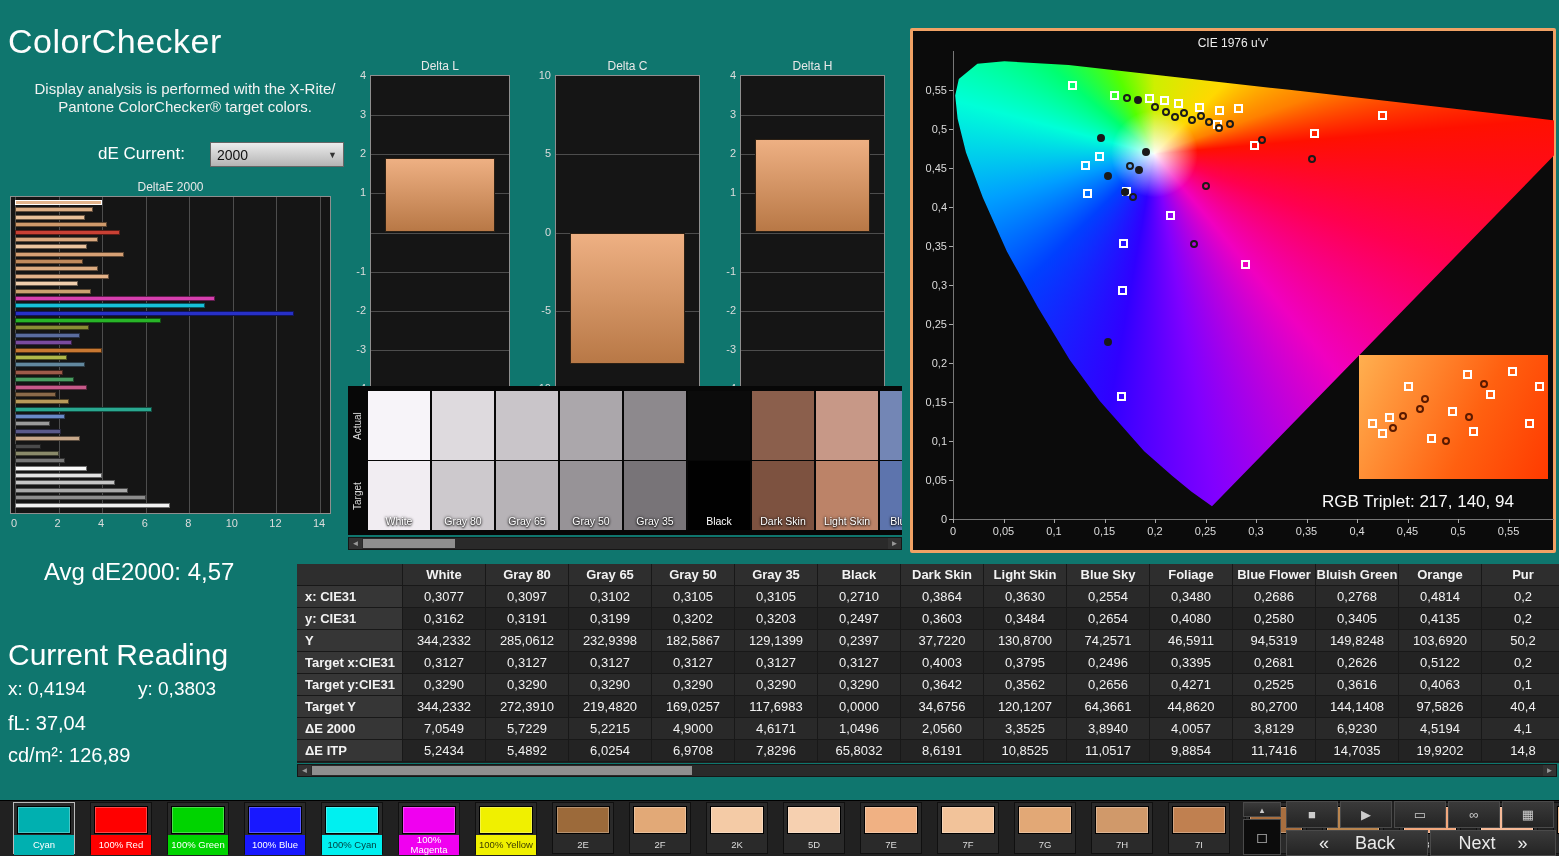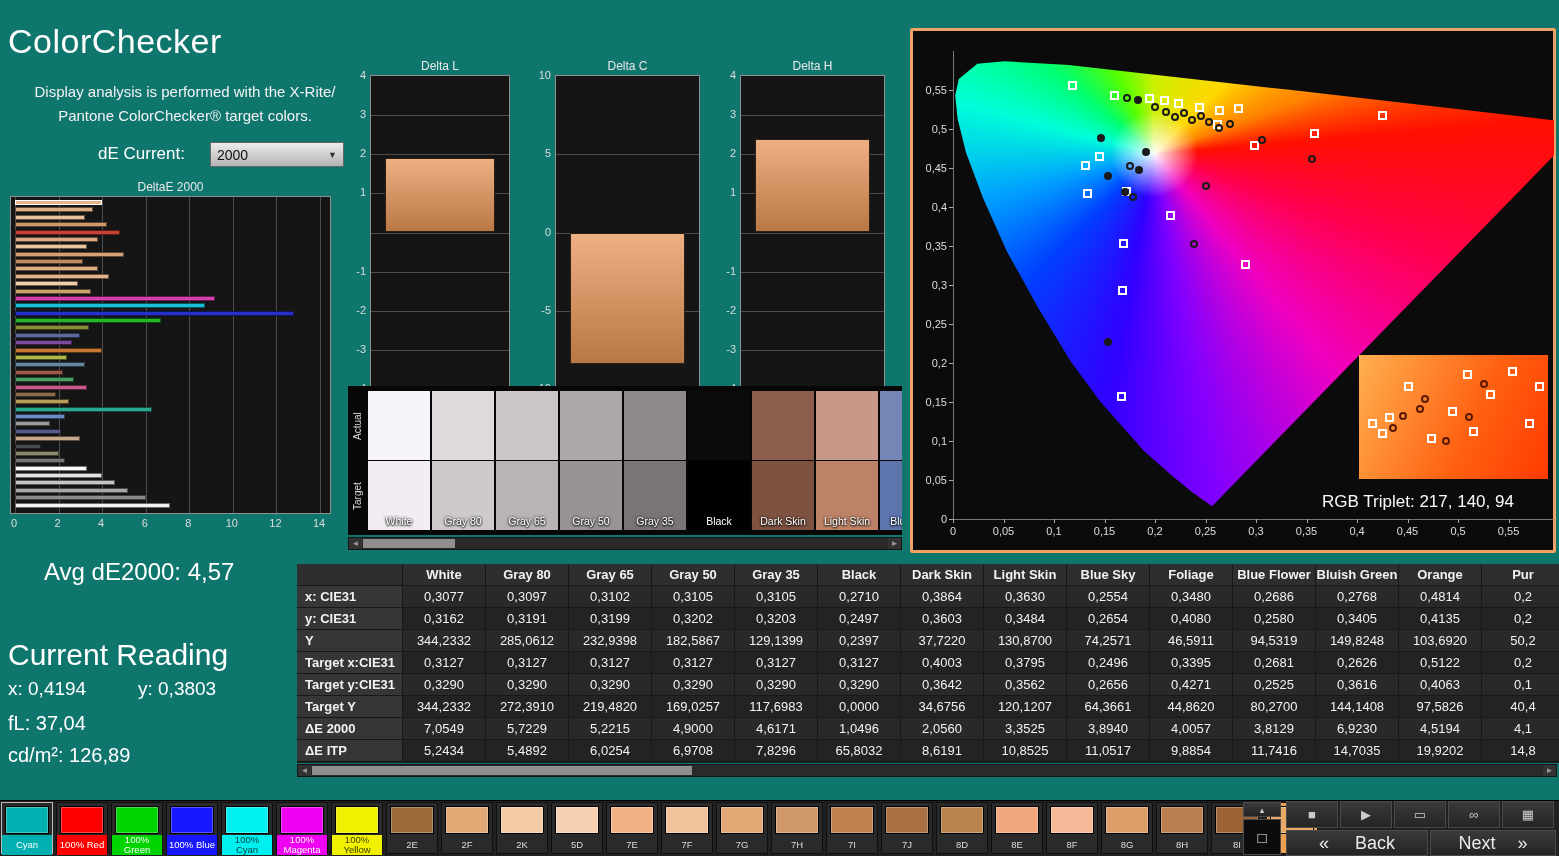"CIE 1976 u'v'" div { html: none -> <div>CIE 1976 u'v'</div> }
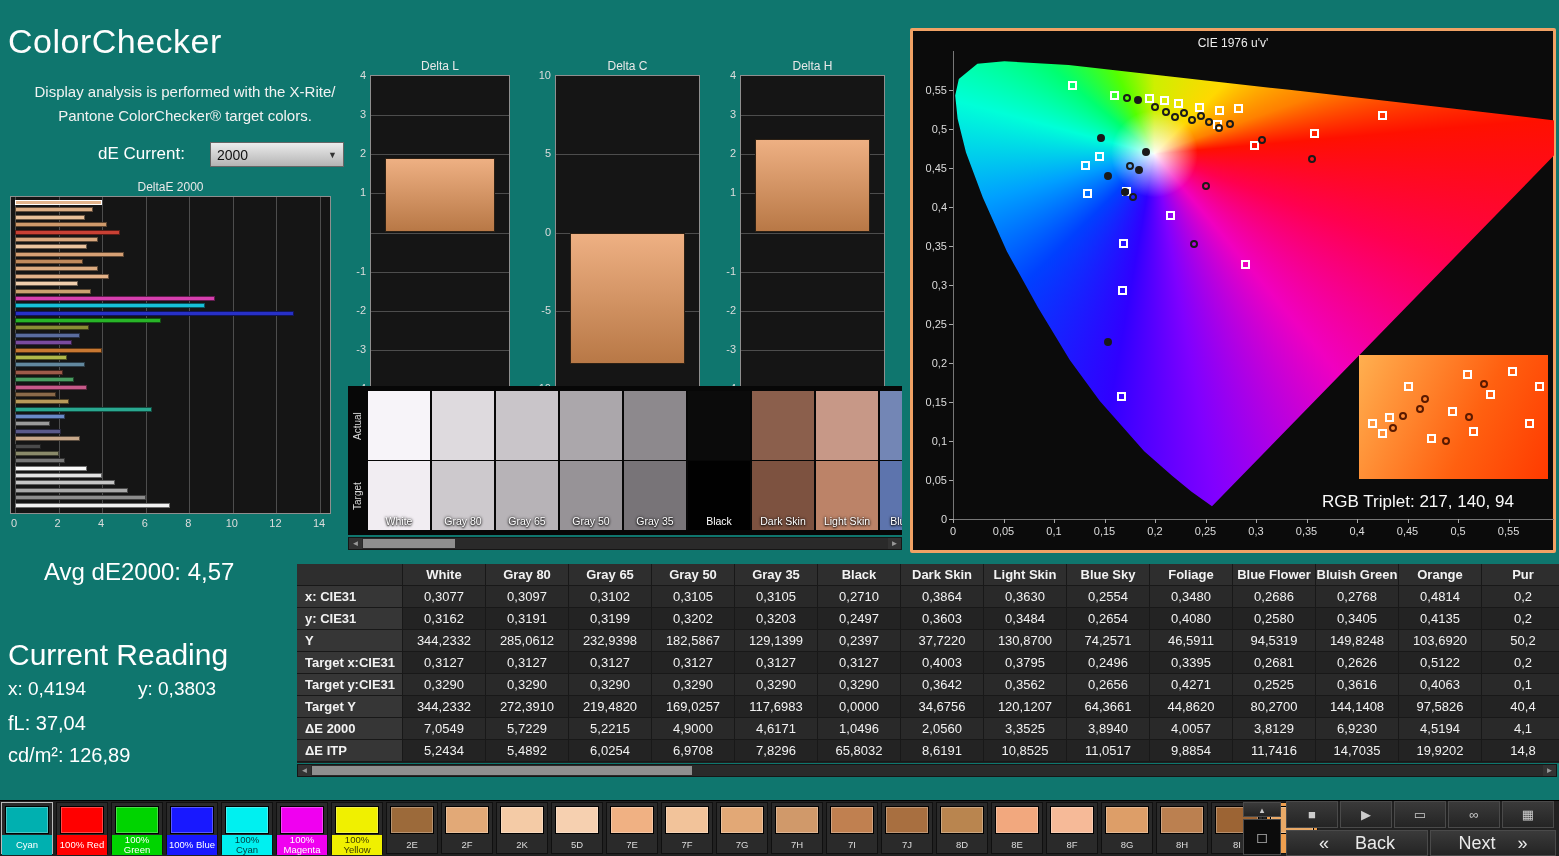"Display analysis is performed with" #description { line-height: 24px -> 18px }
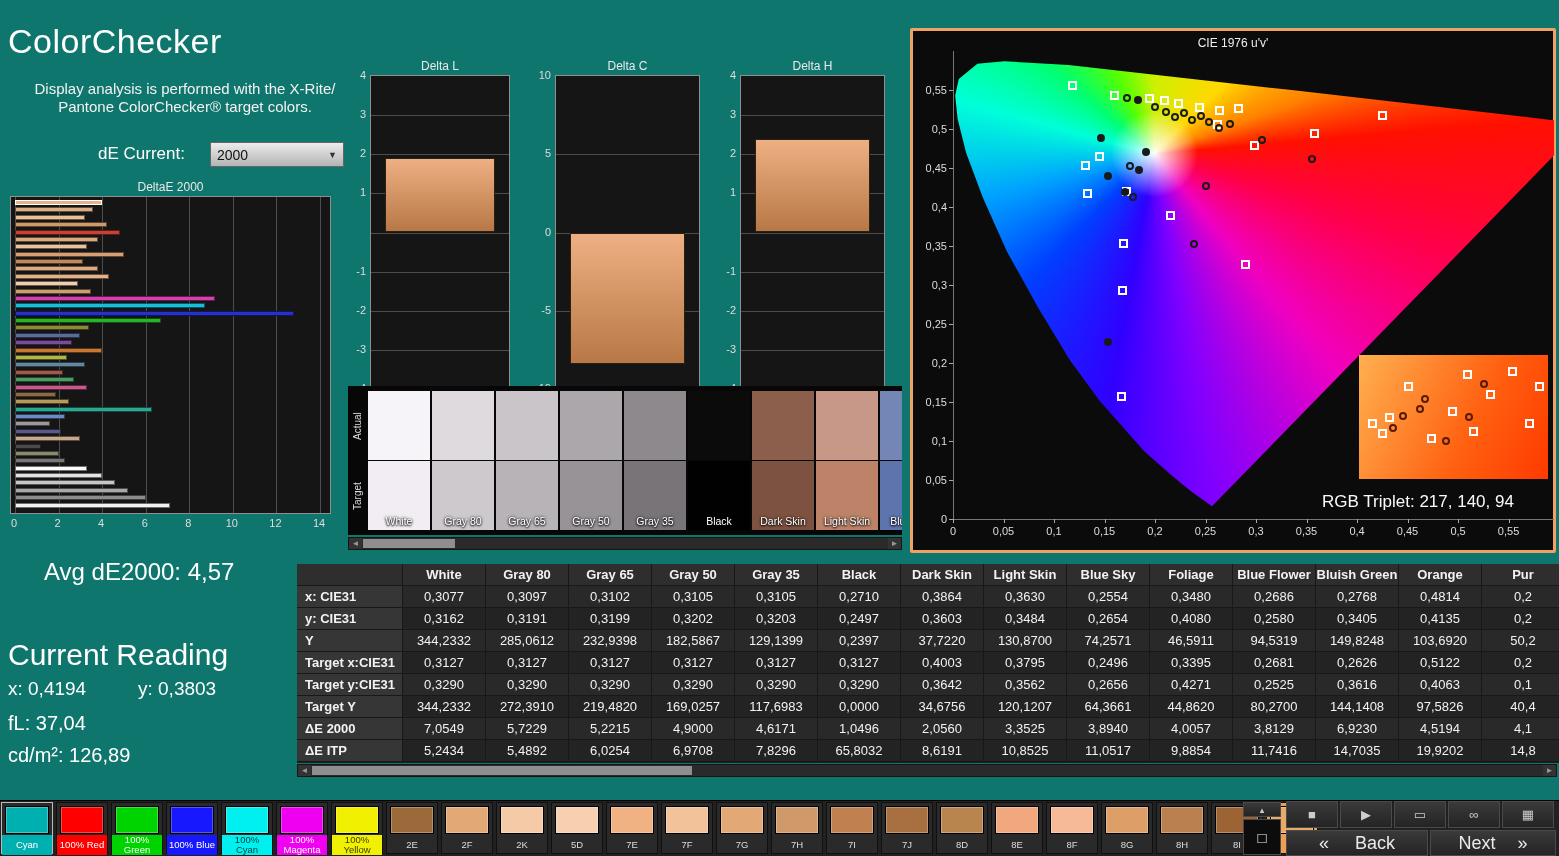"Cyan" .pbtn { margin-left: none -> 12px; width: 52px -> 62px }
